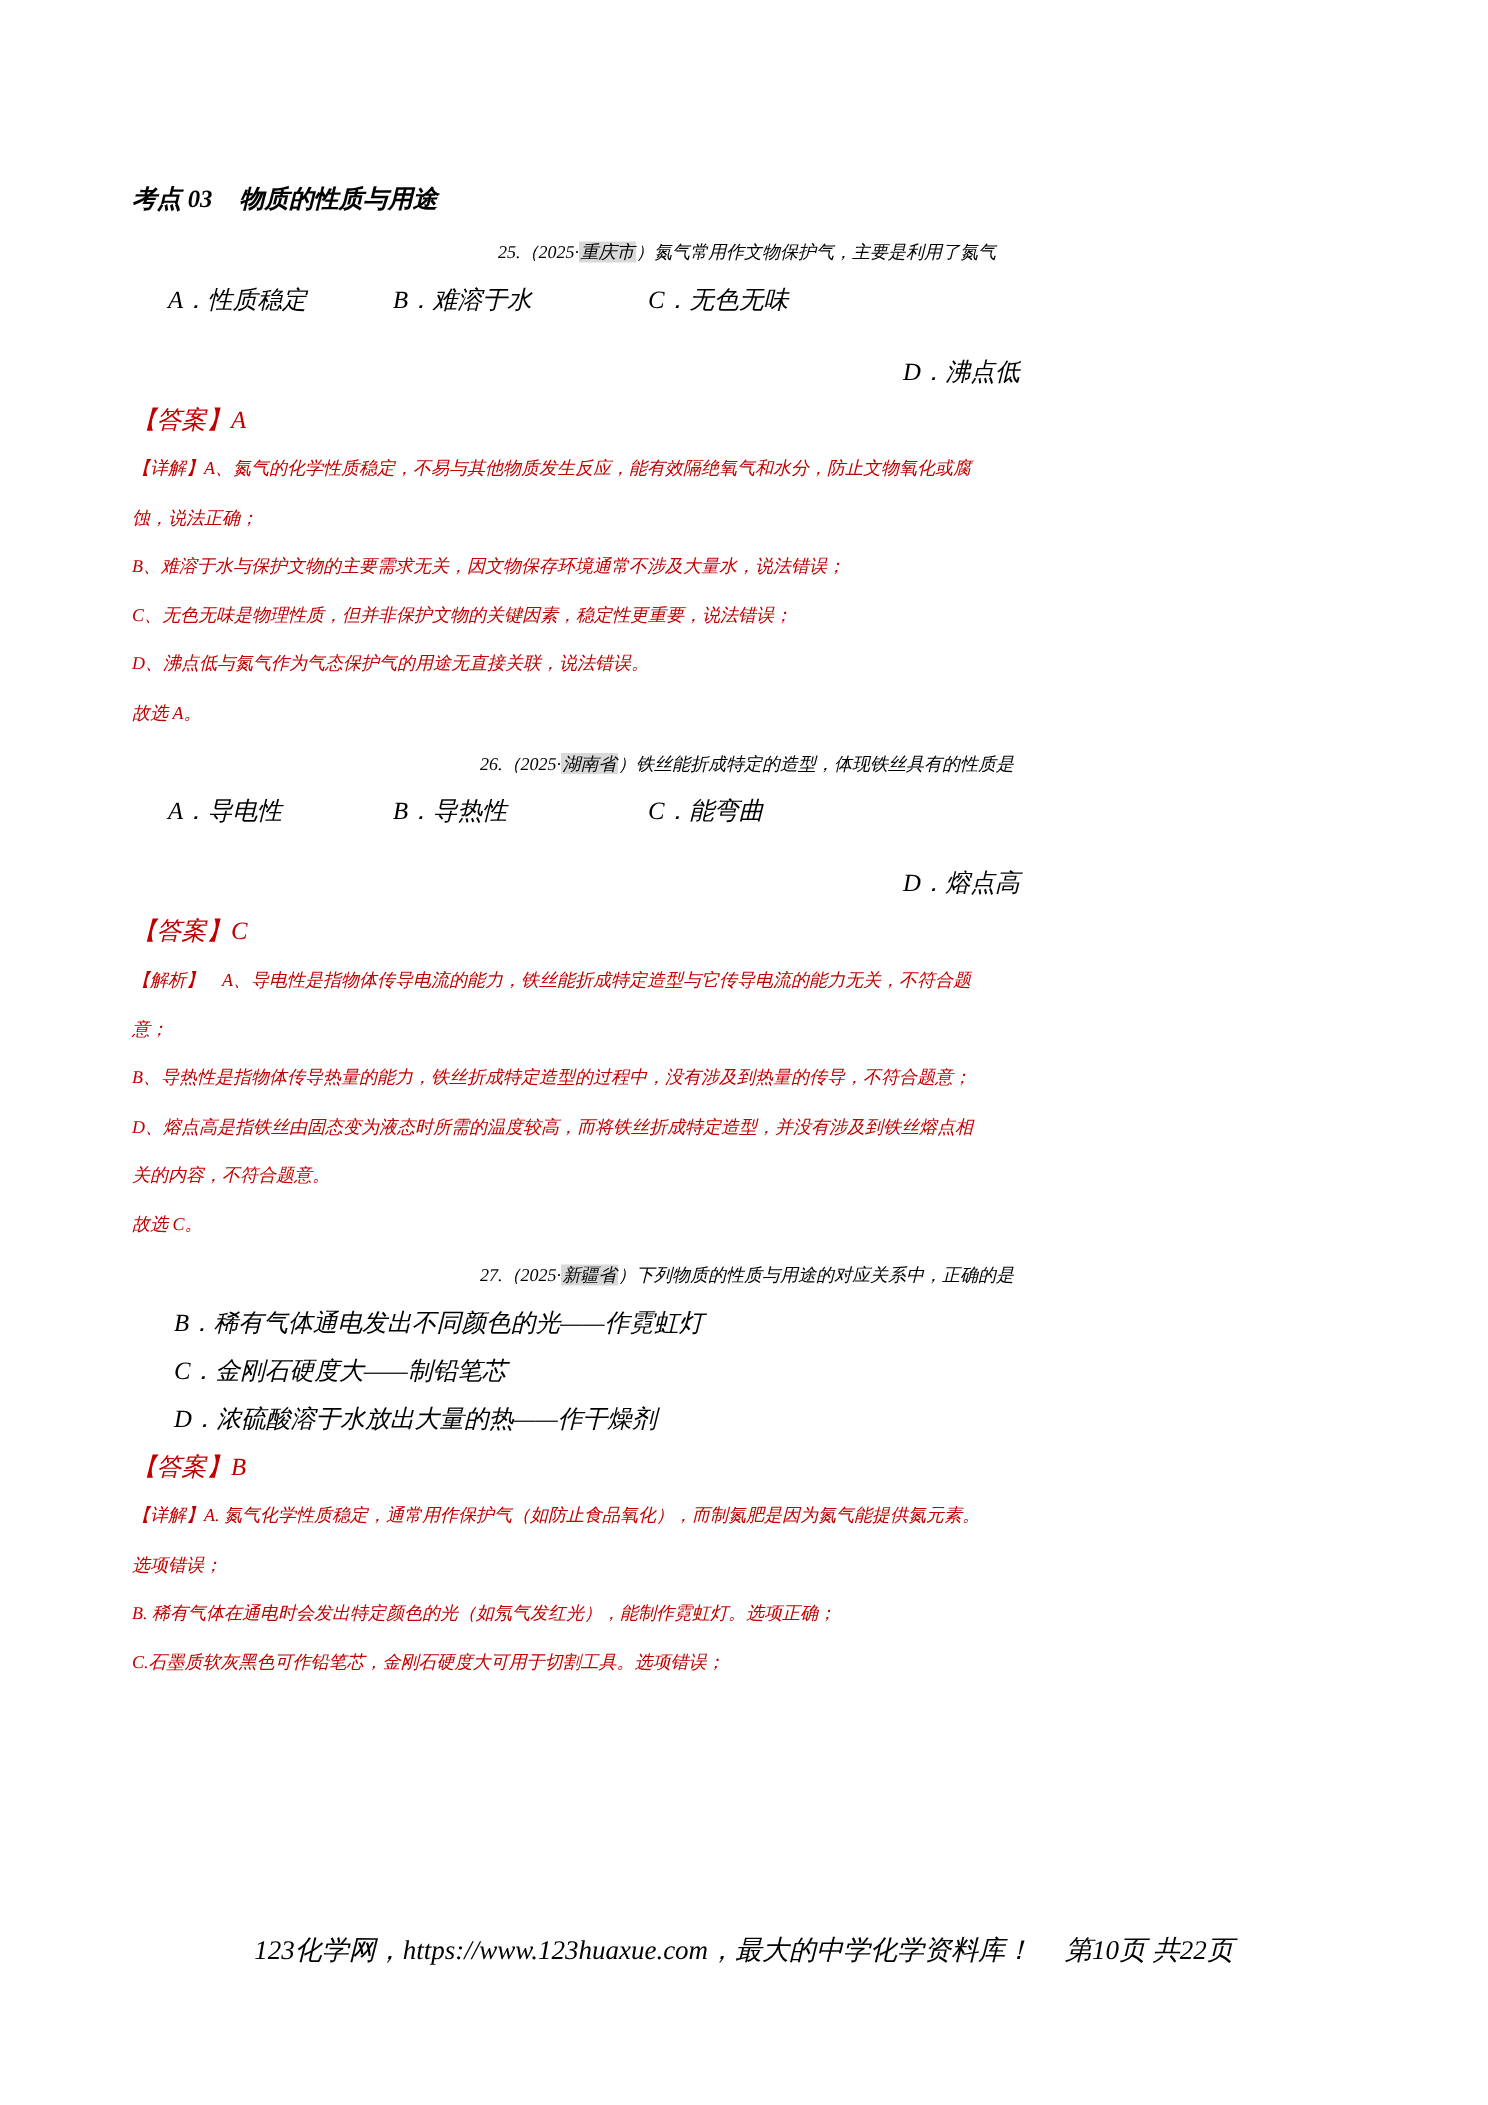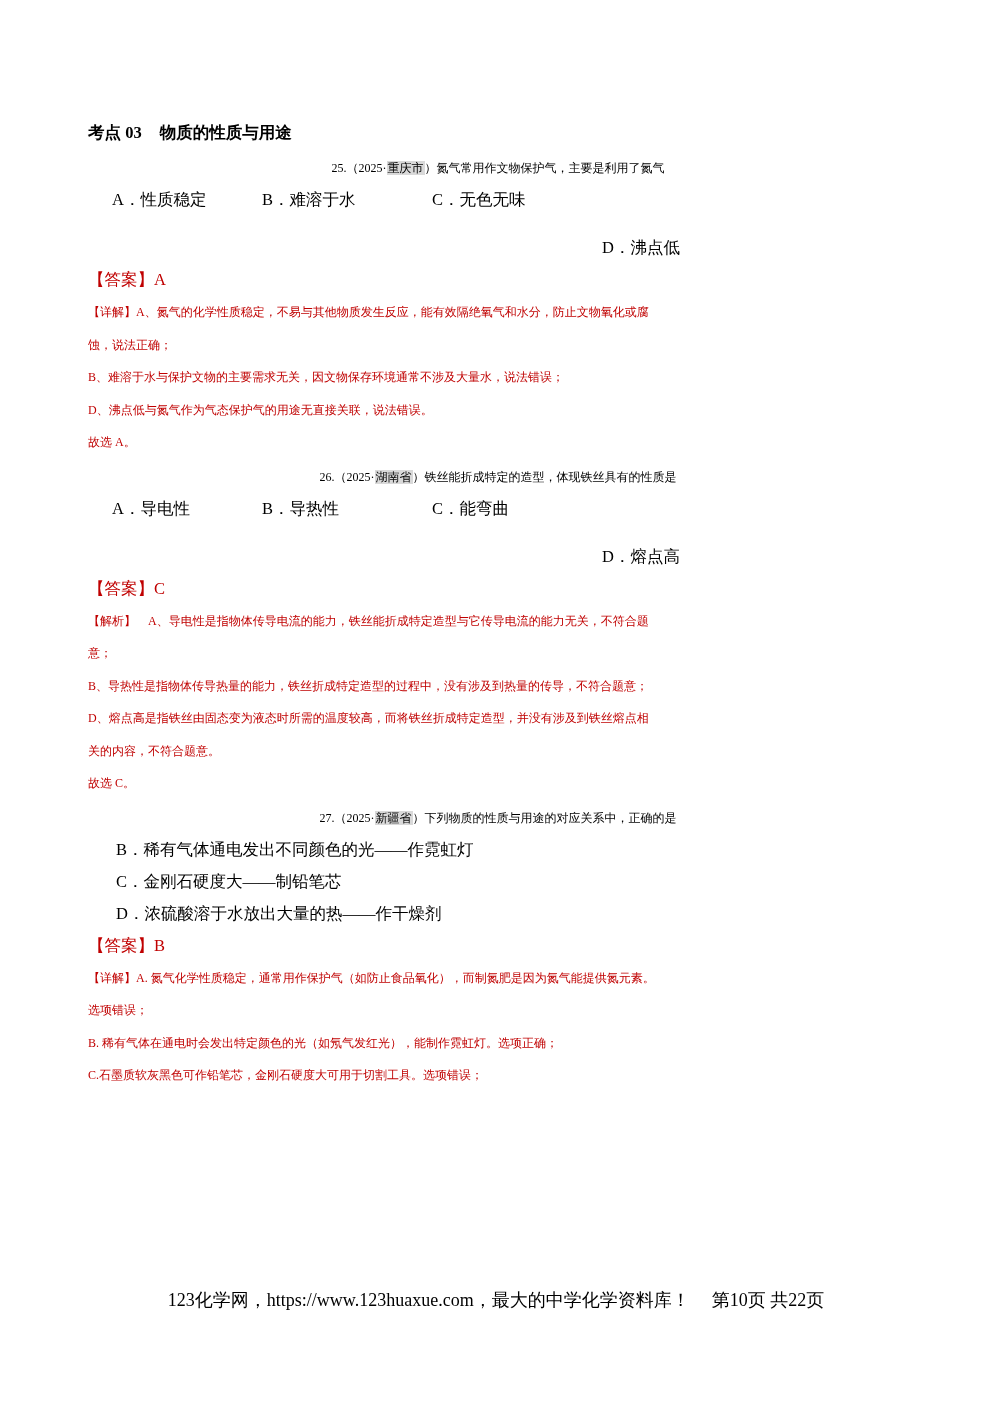"考点 03 物质的性质与用途" .page { font-style: none -> italic }
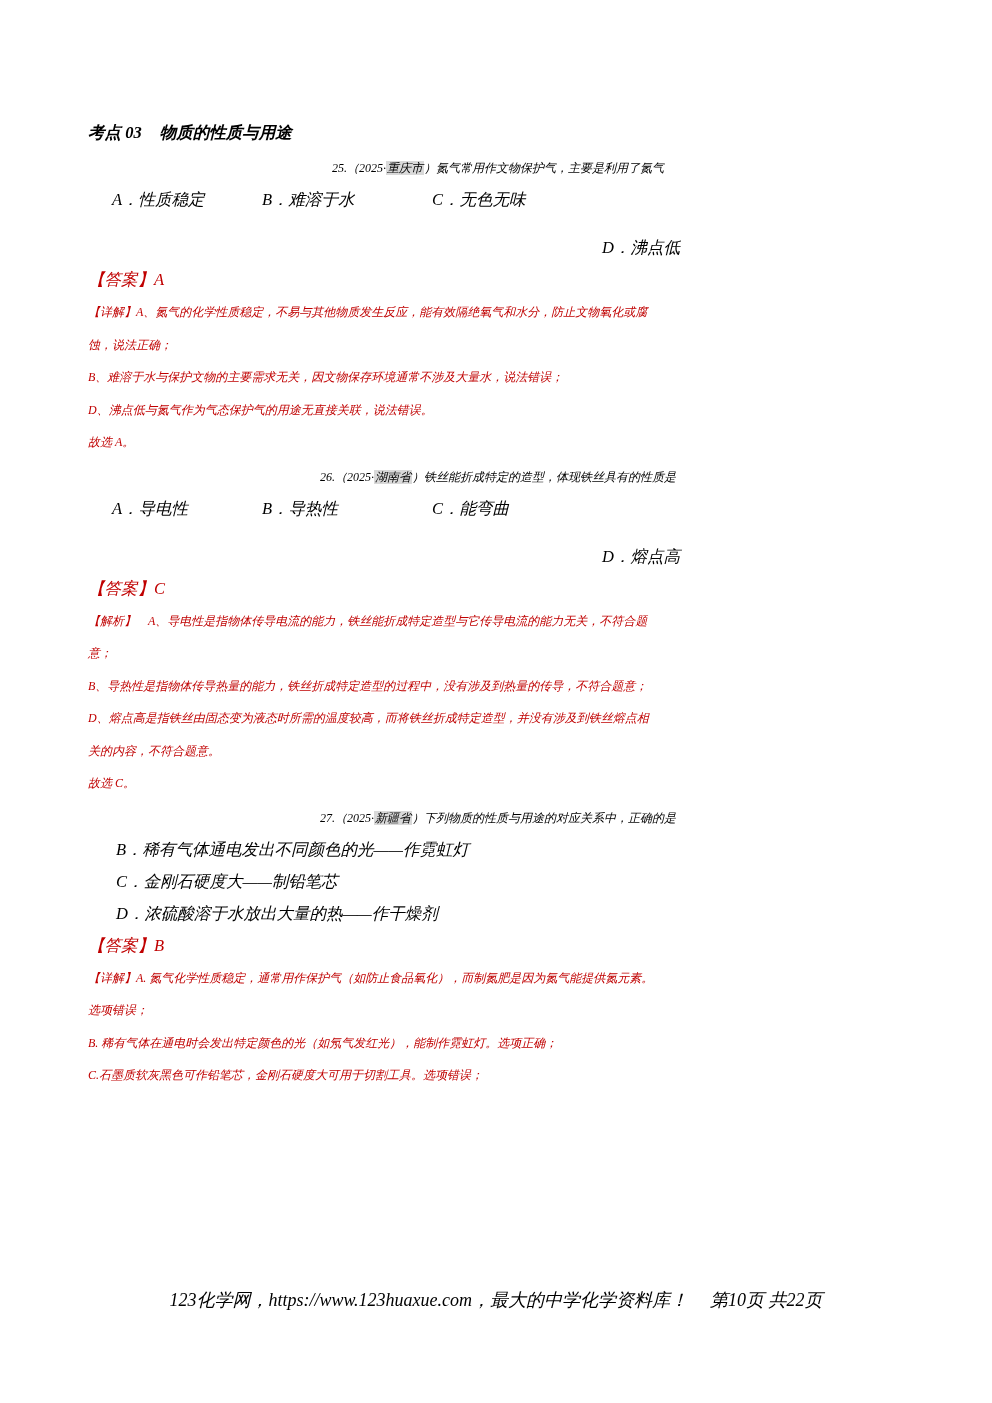"C、无色无味是物理性质，但并非保护文物的关键因素，稳定性更重要，说法错误；" div.para { html: none -> <div>C、无色无味是物理性质，但并非保护文物的关键因素，稳定性更重要，说法错误；</div> }
